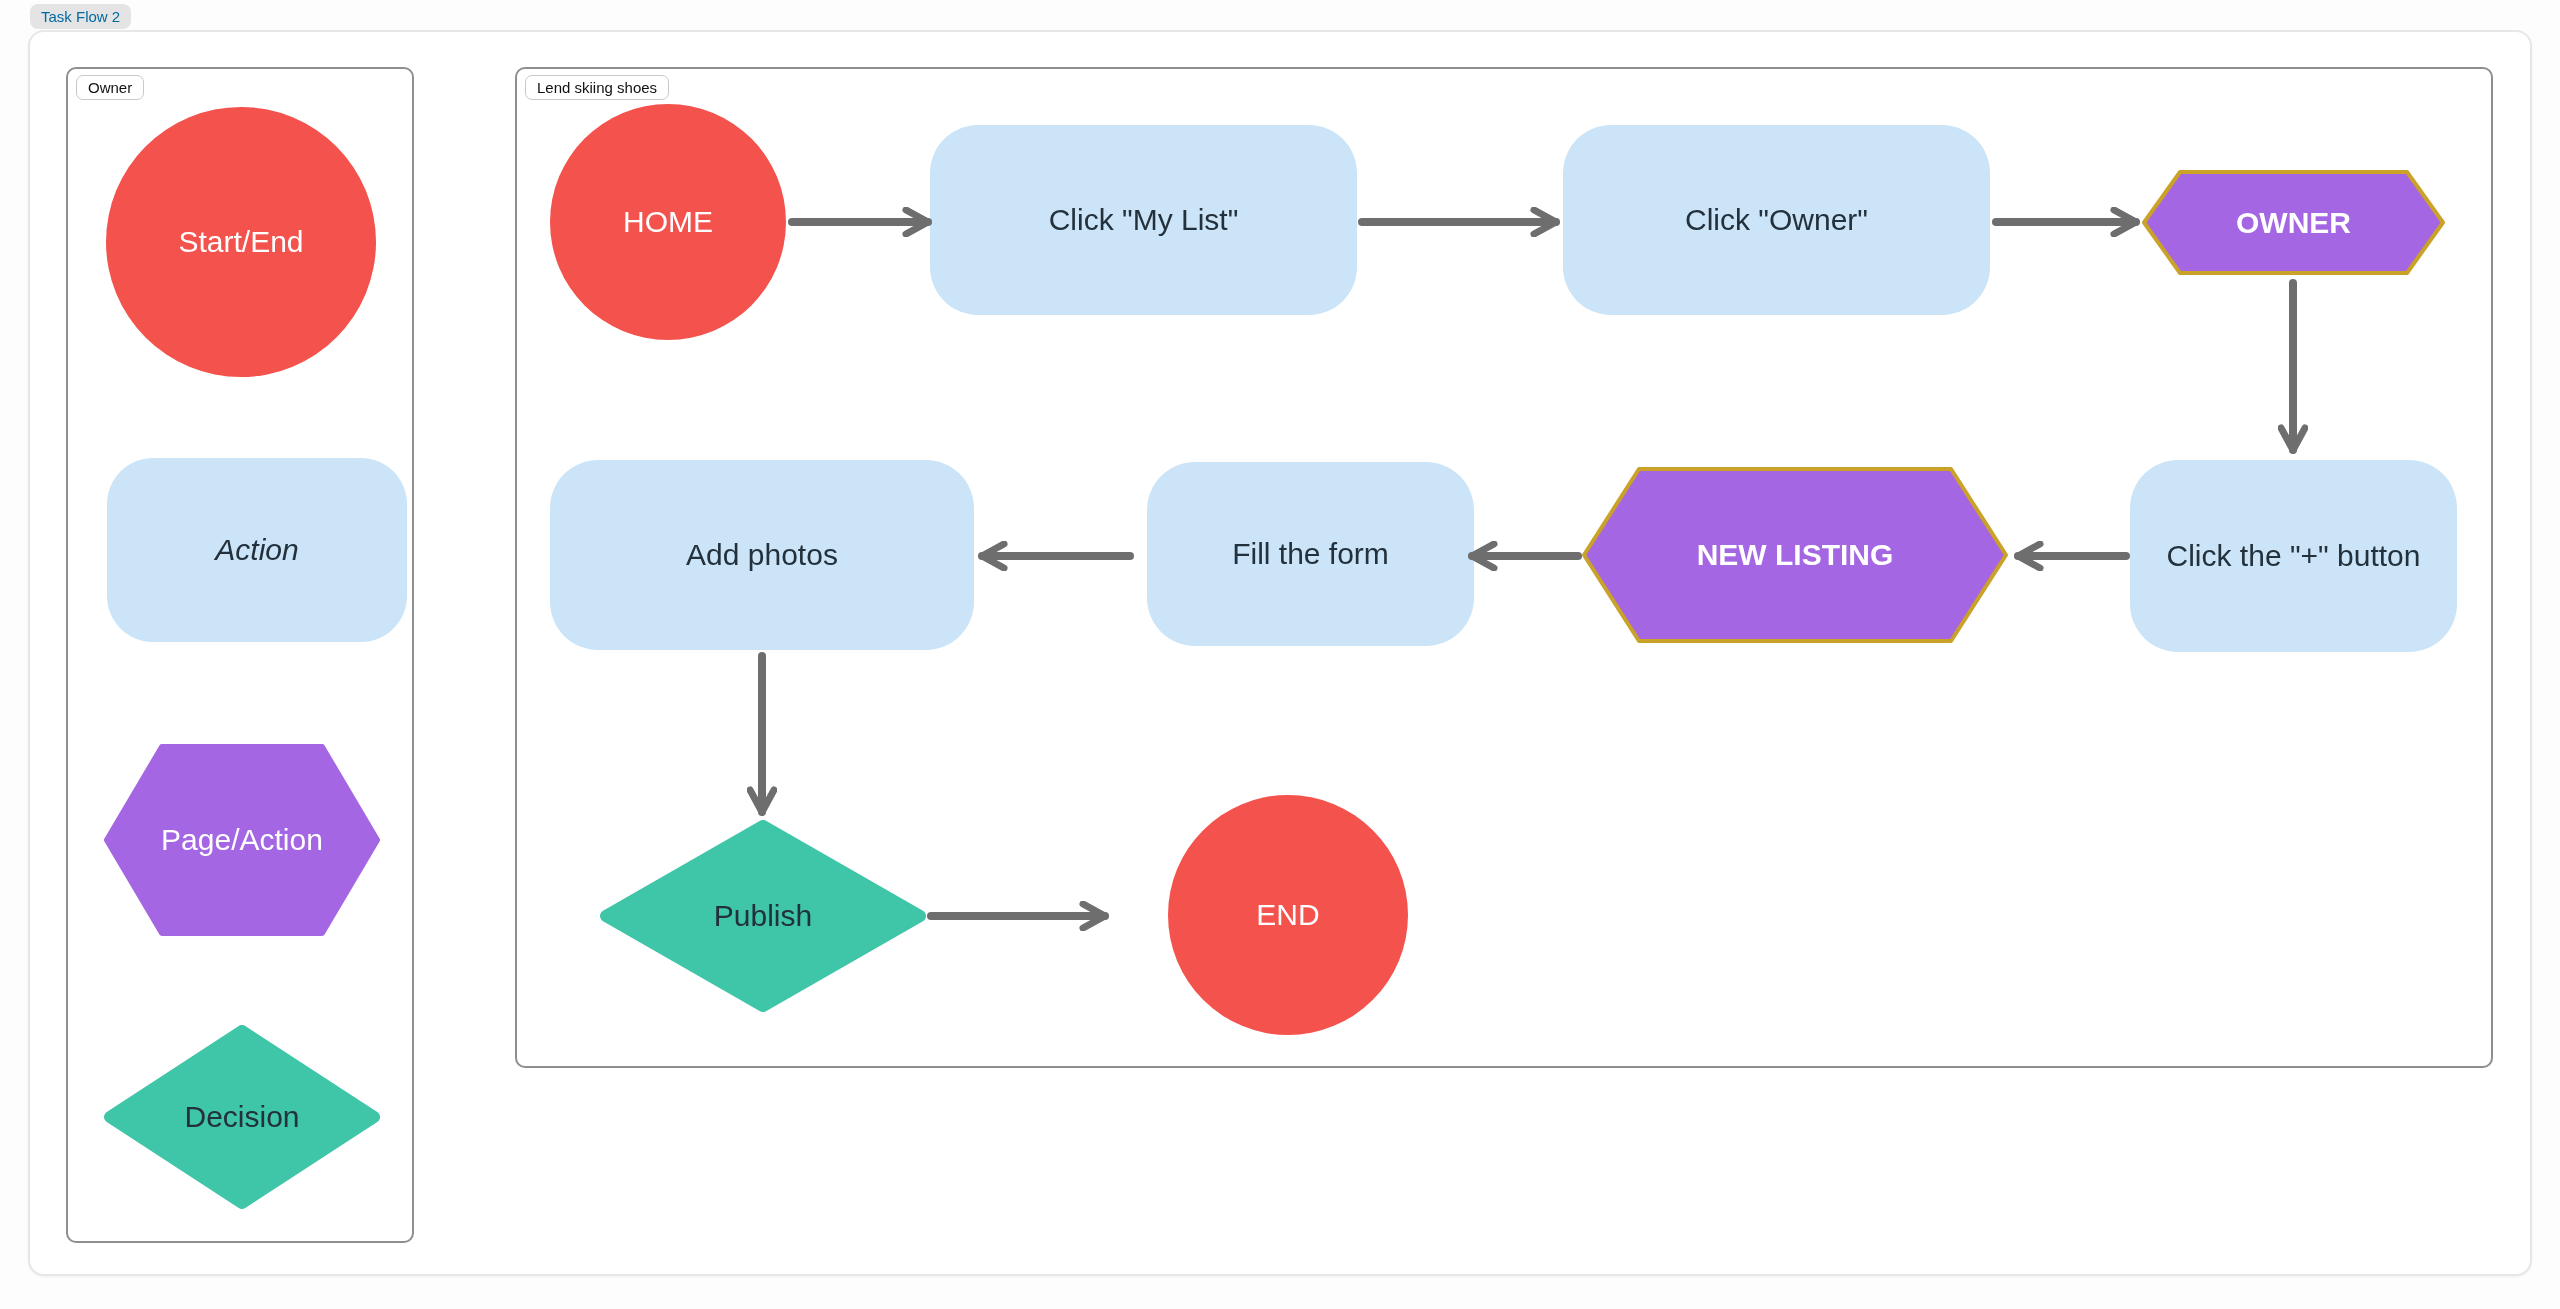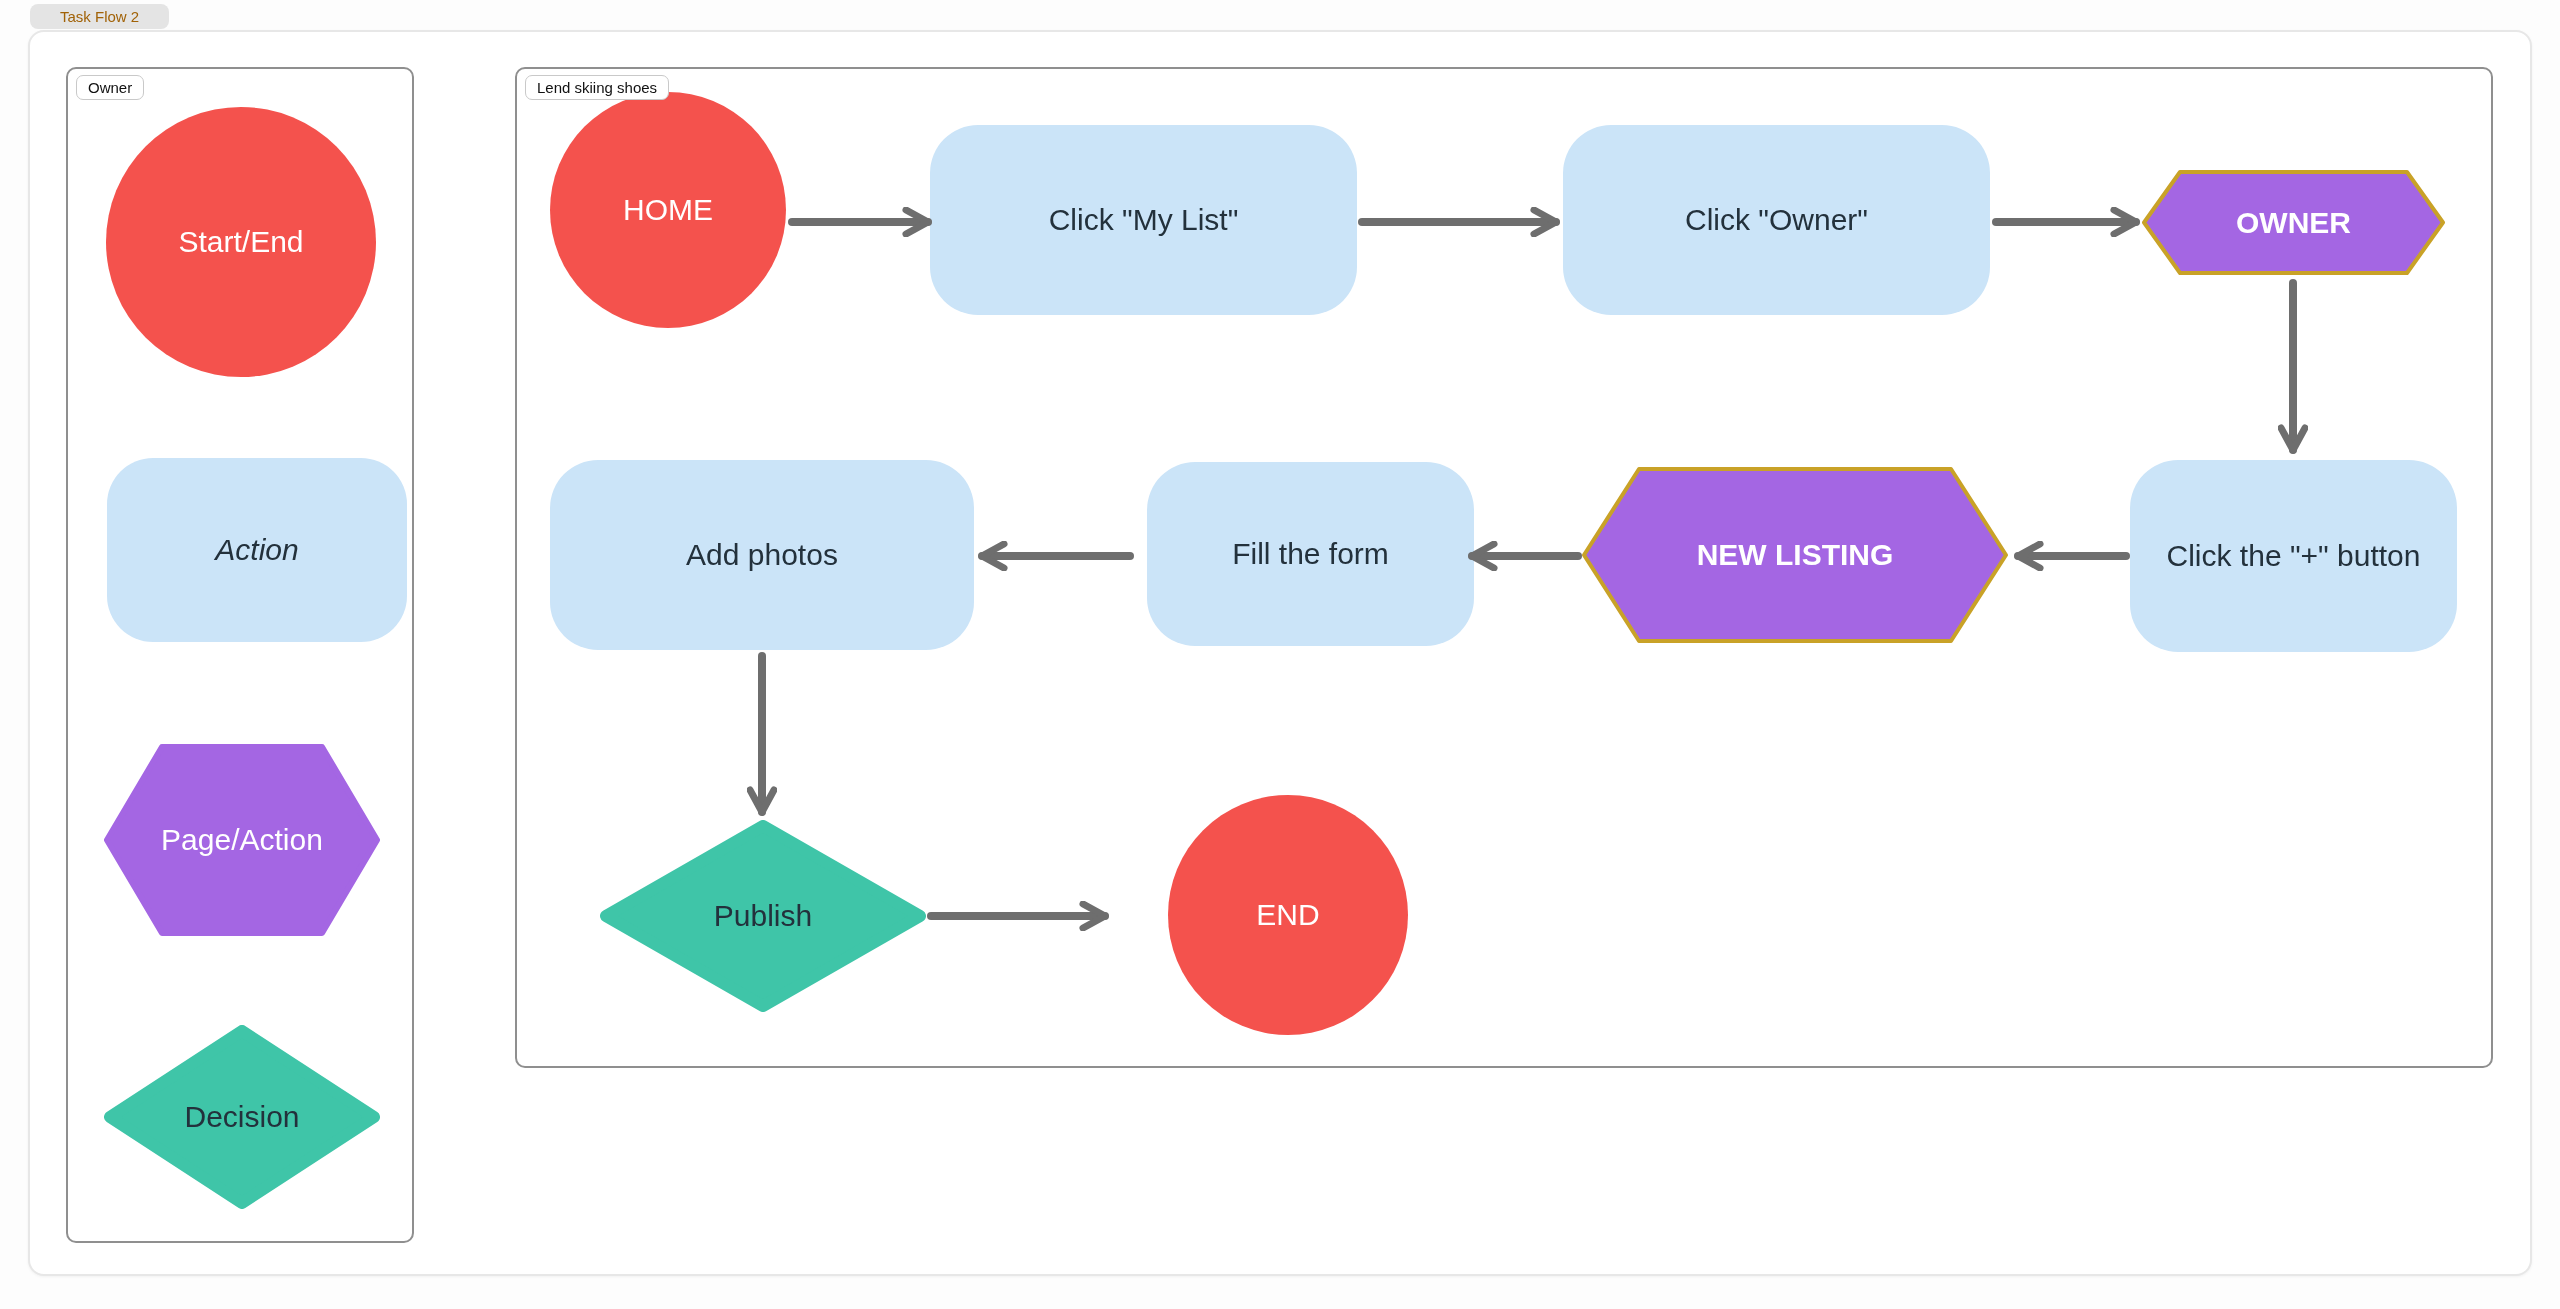"Task Flow 2" .page-tag { color: #a16207 -> #0369a1; padding: 5px 30px -> 5px 11px }
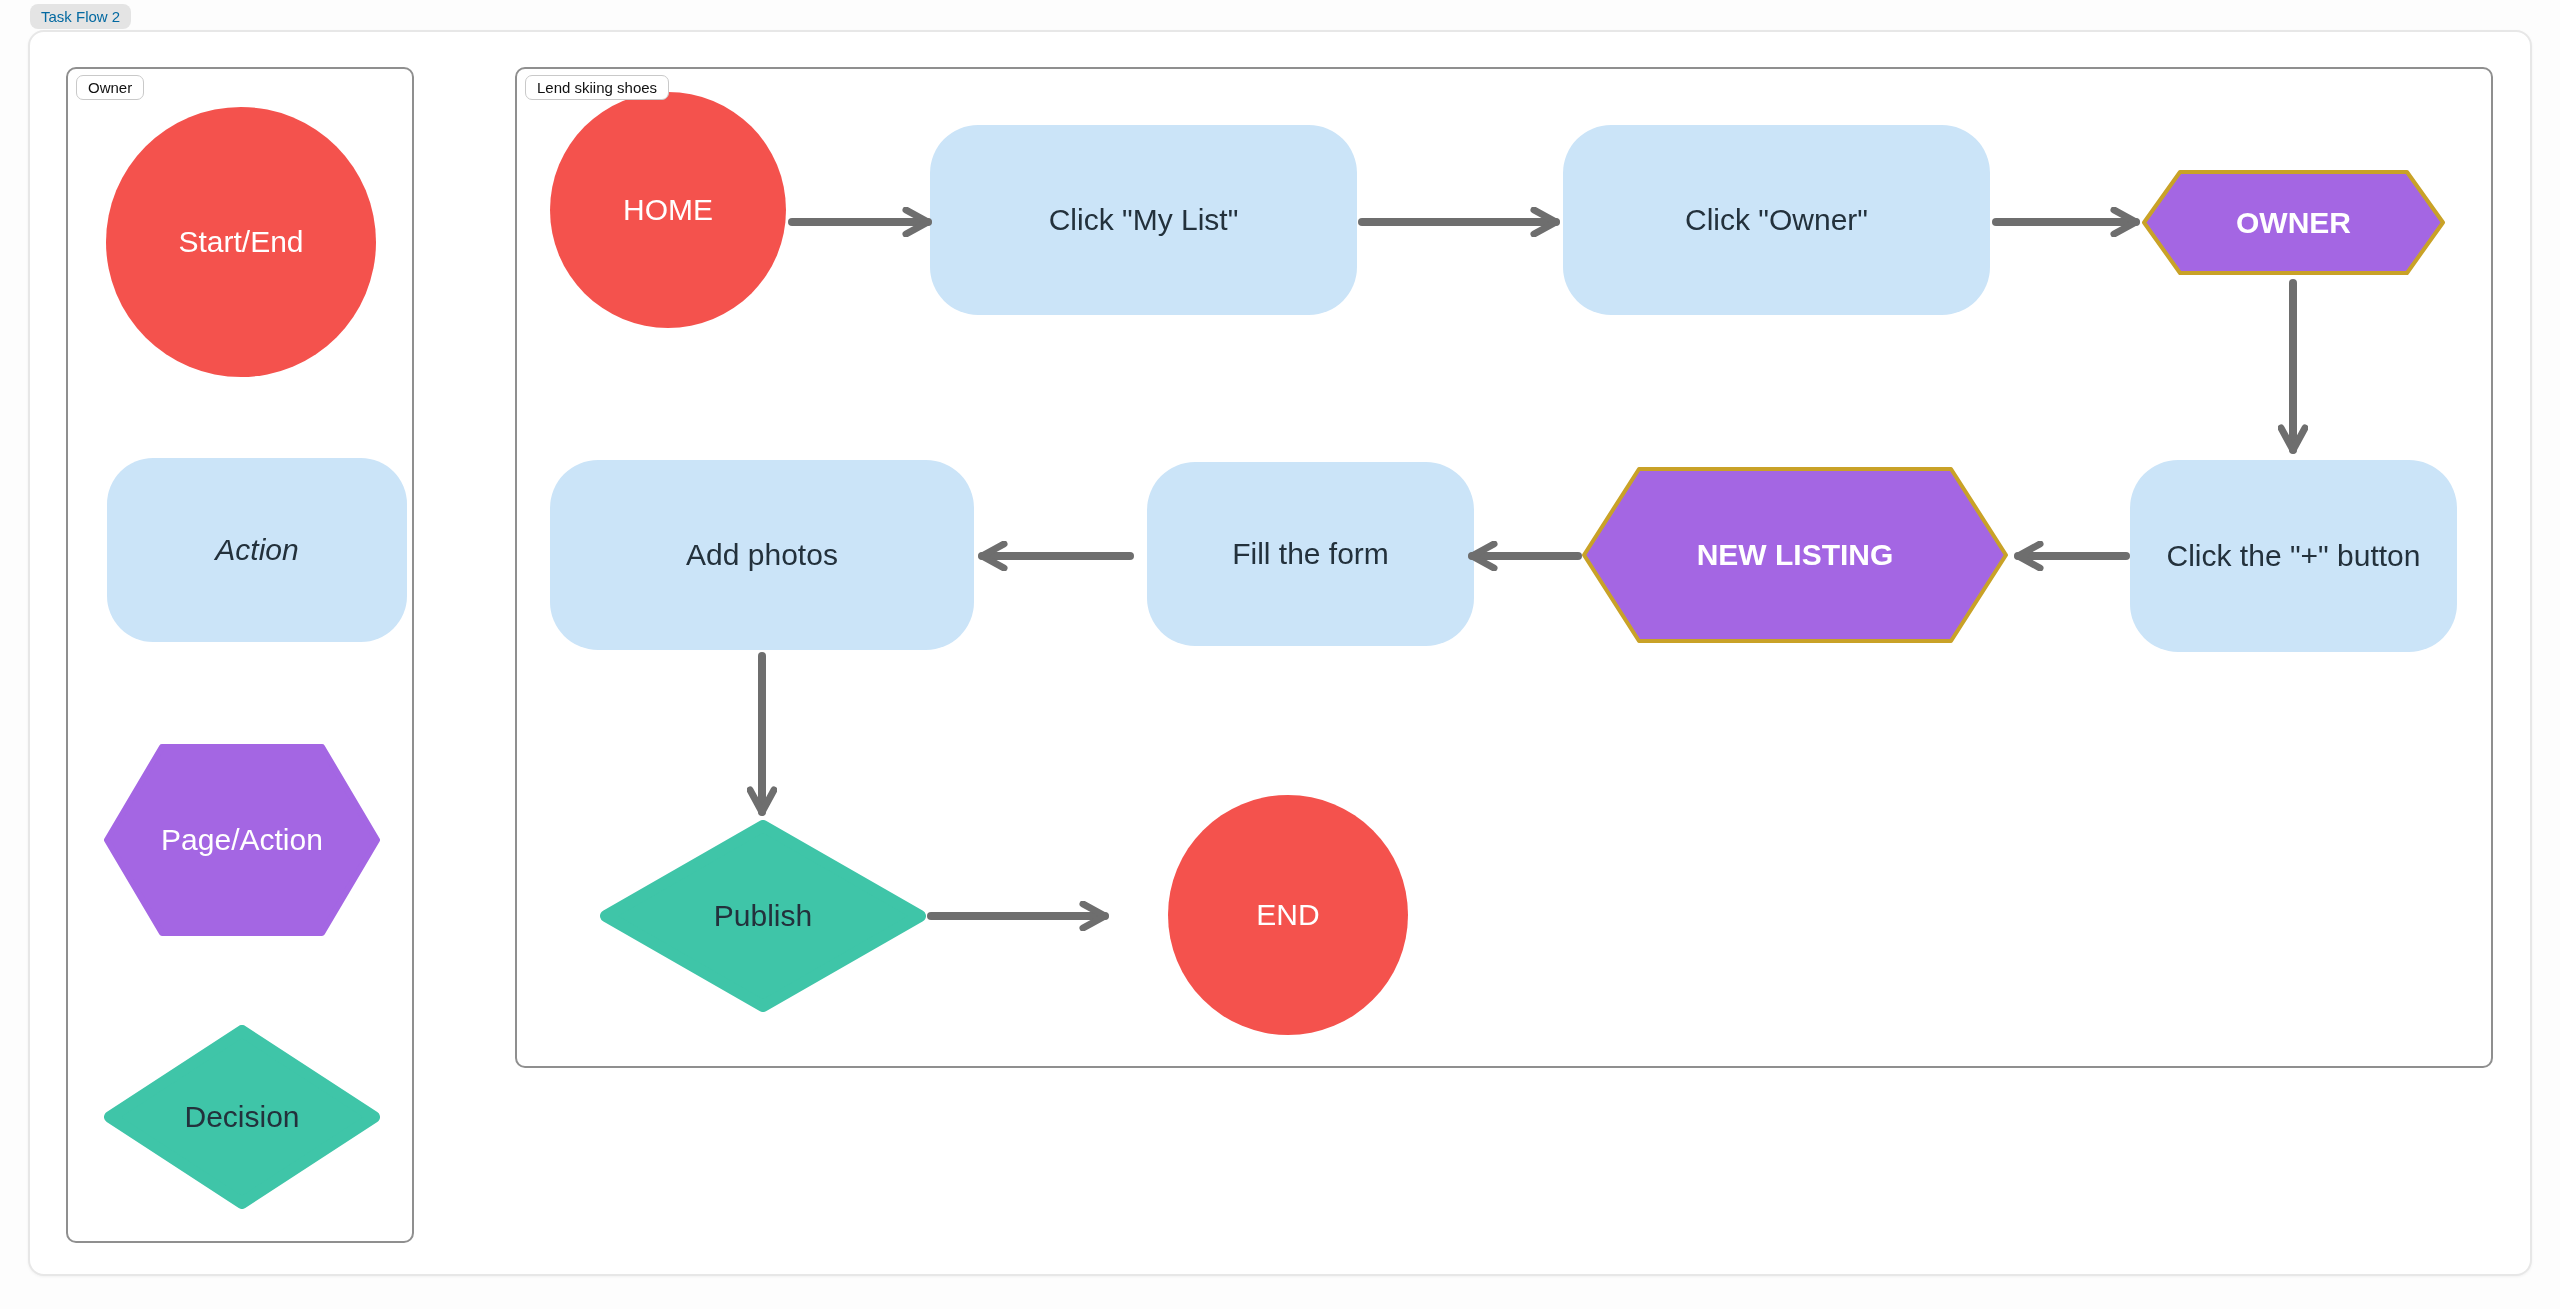"HOME" div.node { top: 92px -> 104px }
